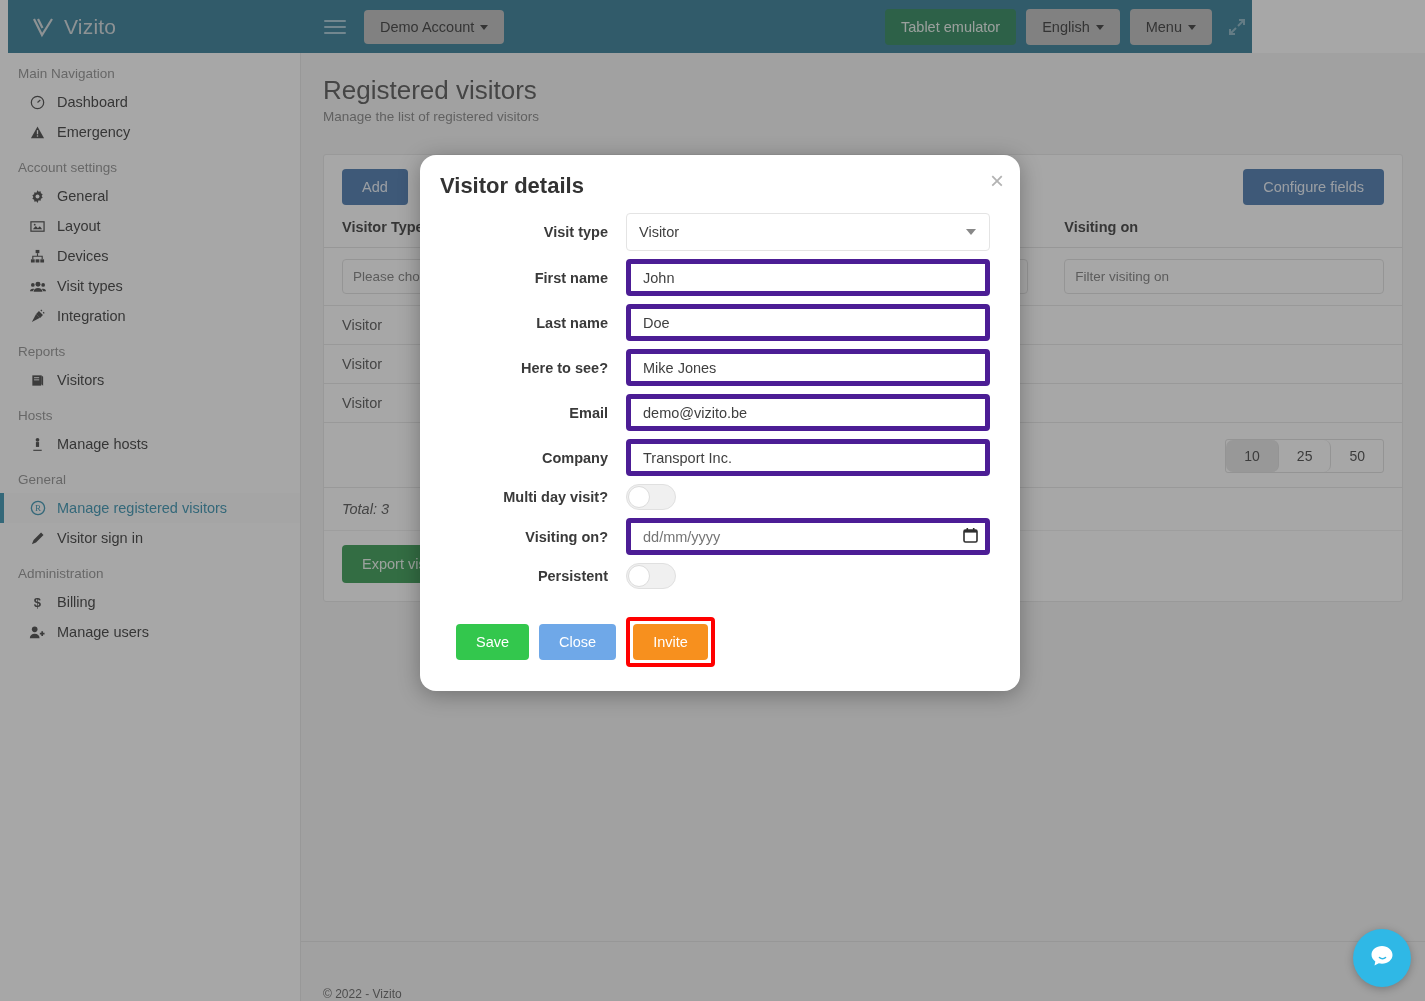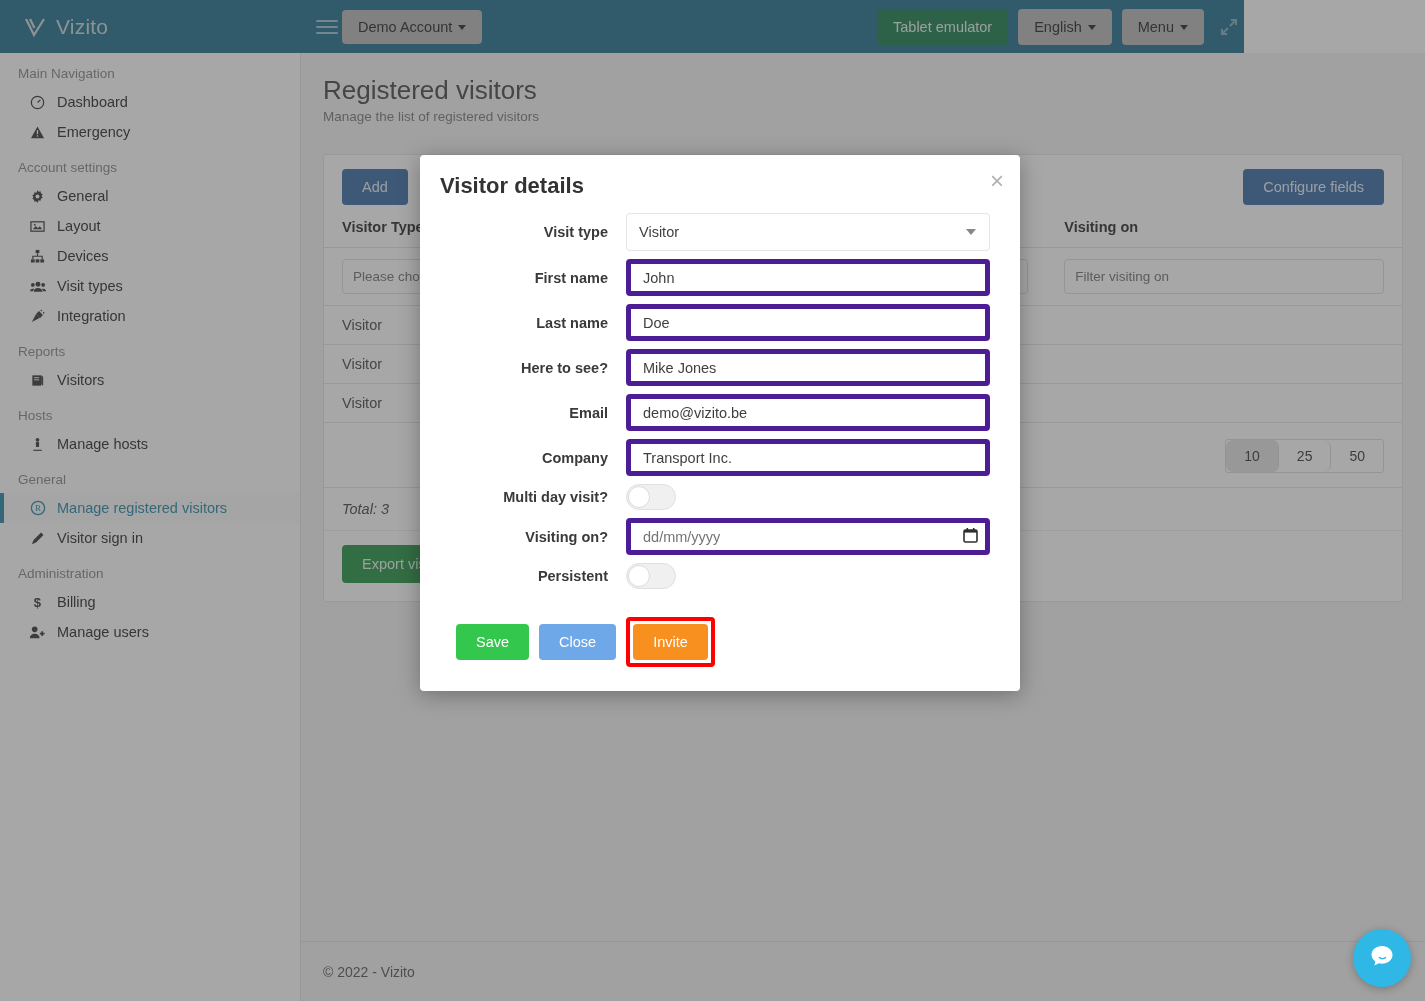"Vizito" .topbar { left: 0 -> 8px }
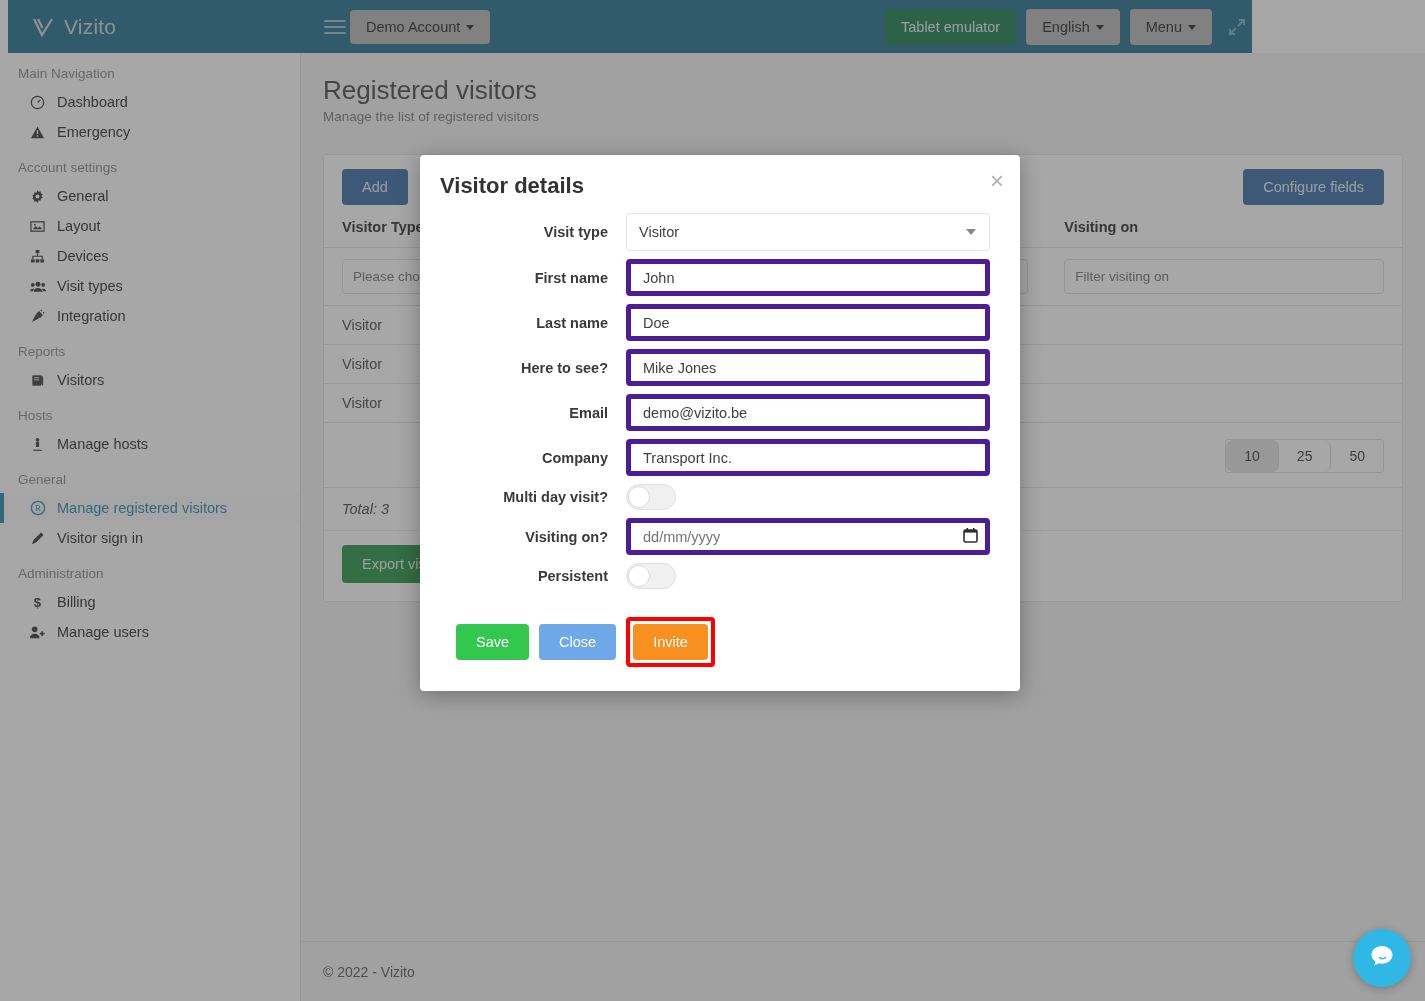"Demo Account" .acct-btn { margin-left: 4px -> 18px }
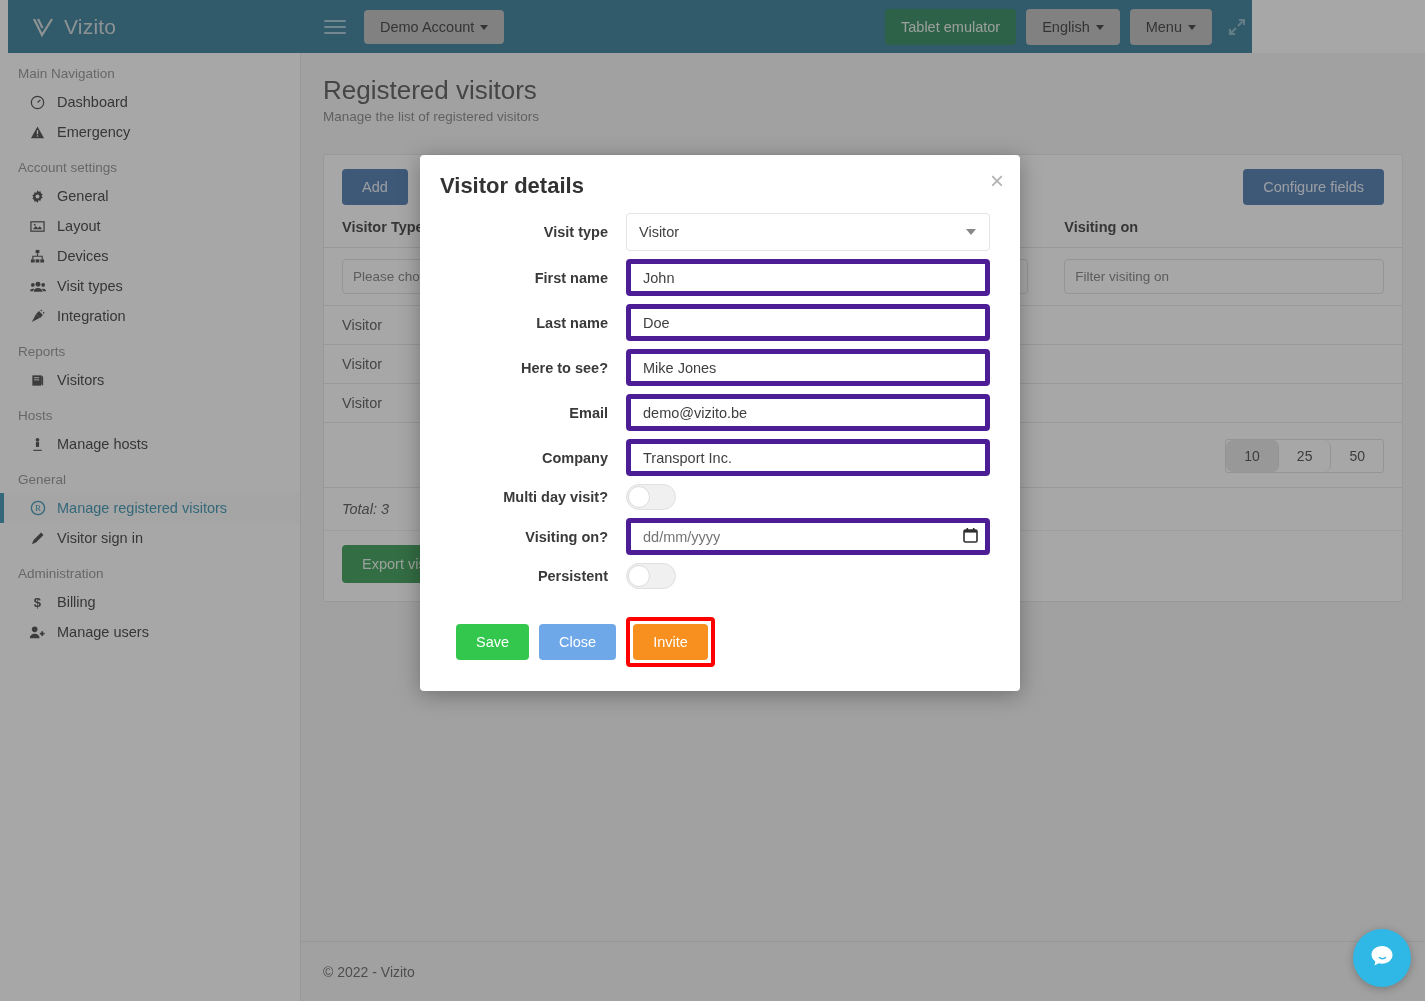"Visitor details" .modal { border-radius: 4px -> 16px }
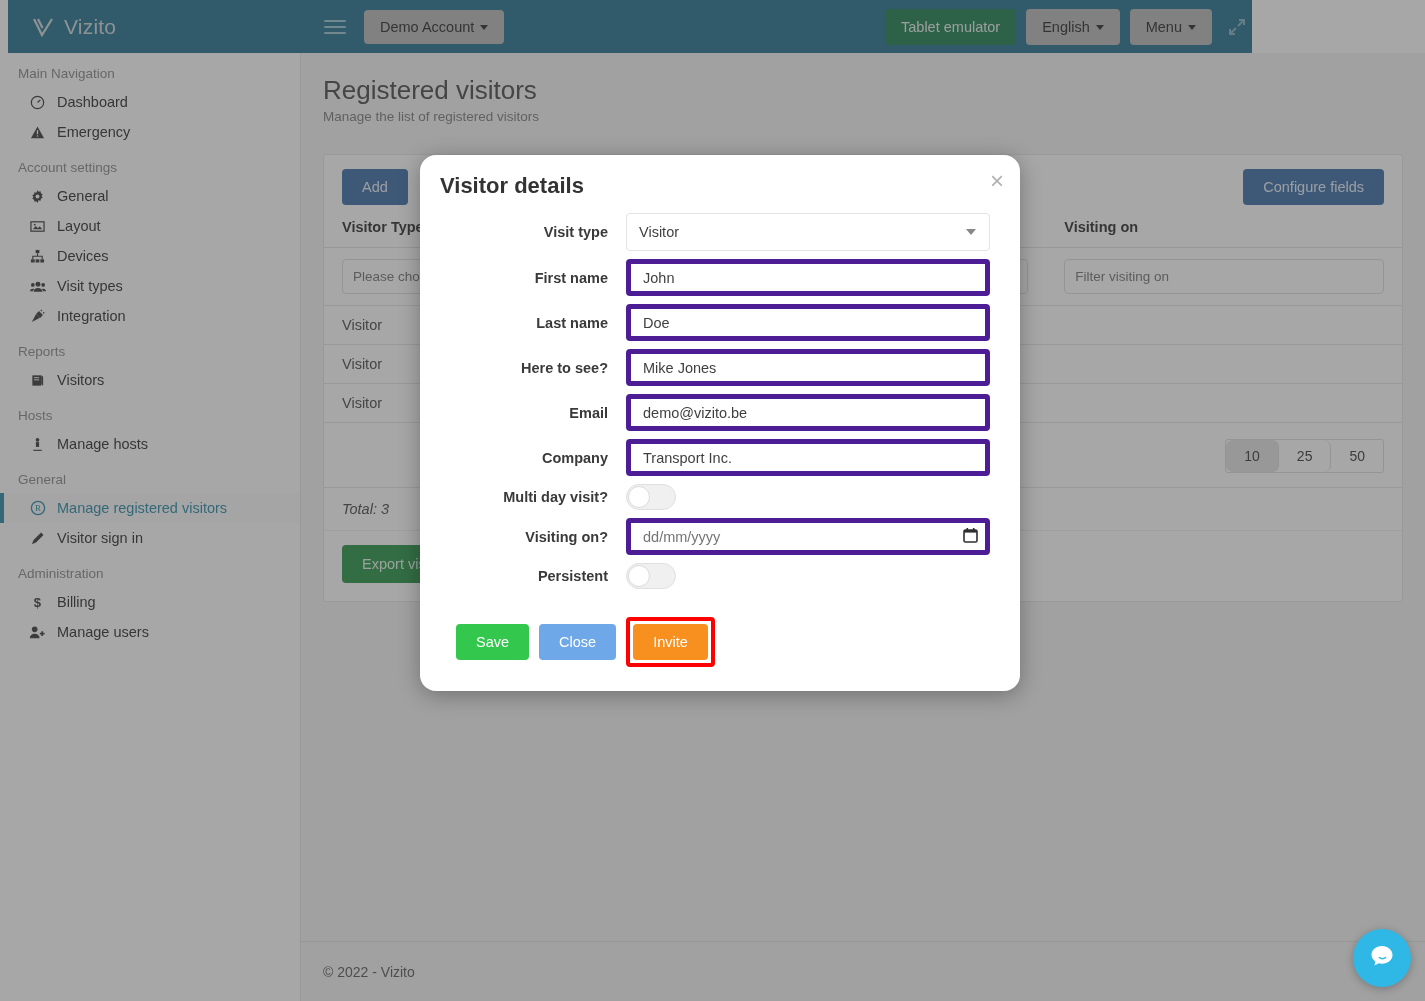"© 2022 - Vizito" .footer { align-items: center -> flex-end; font-size: 14px -> 12px }
